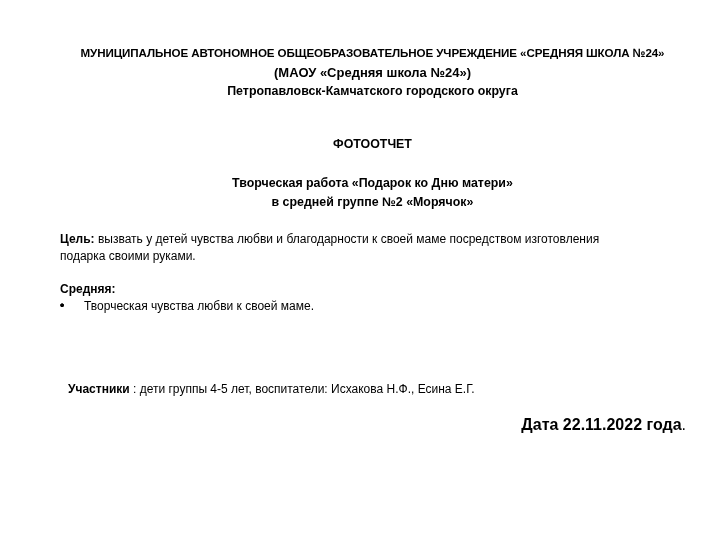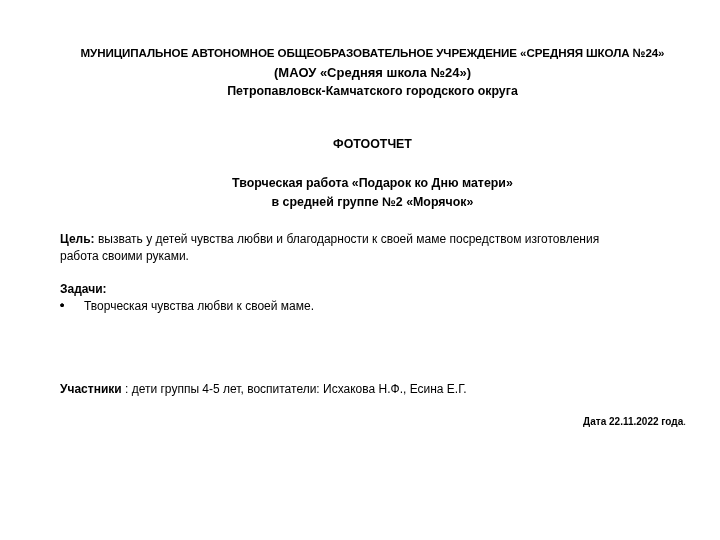"работа своими руками." span.cont { text: работа -> подарка }
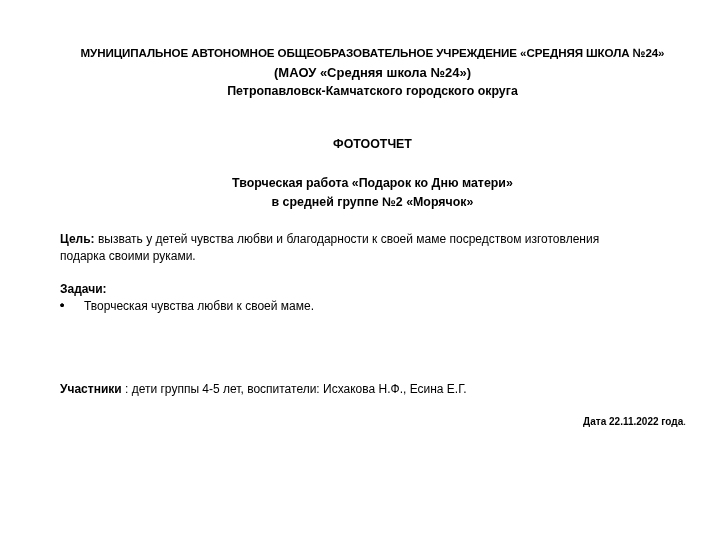"Задачи:" div.body-text { text: Задачи -> Средняя }
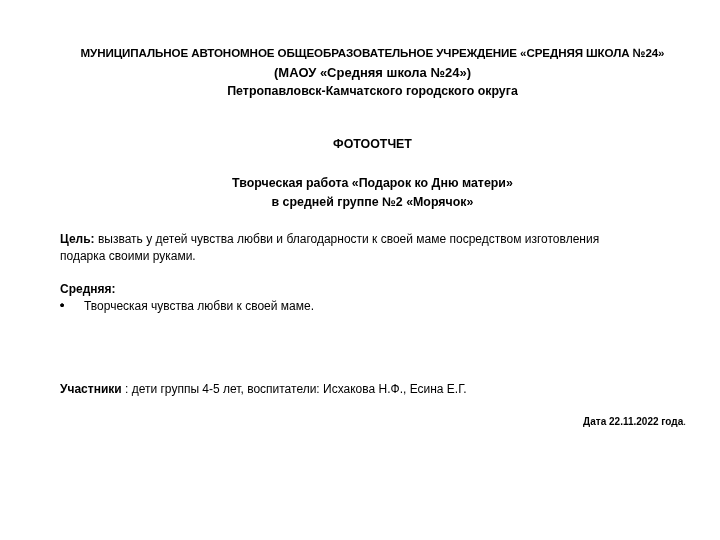"Участники : дети группы 4-5" .participants { margin-left: none -> 8px }
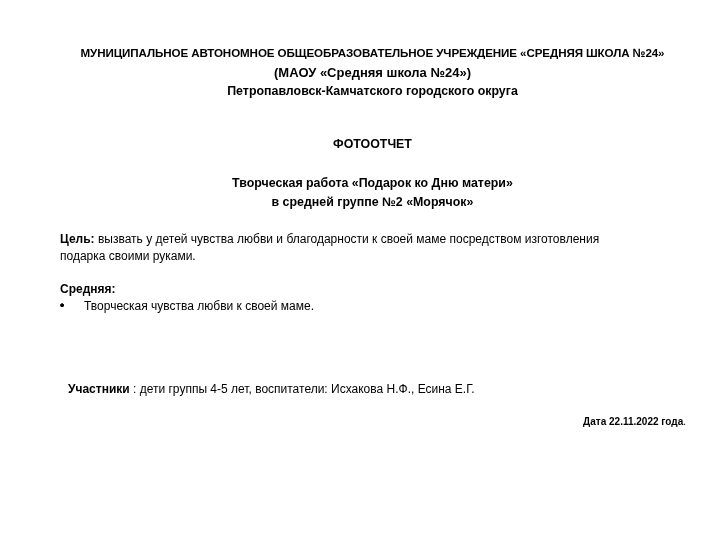"Дата 22.11.2022 года." .date { font-size: 10px -> 16px }
